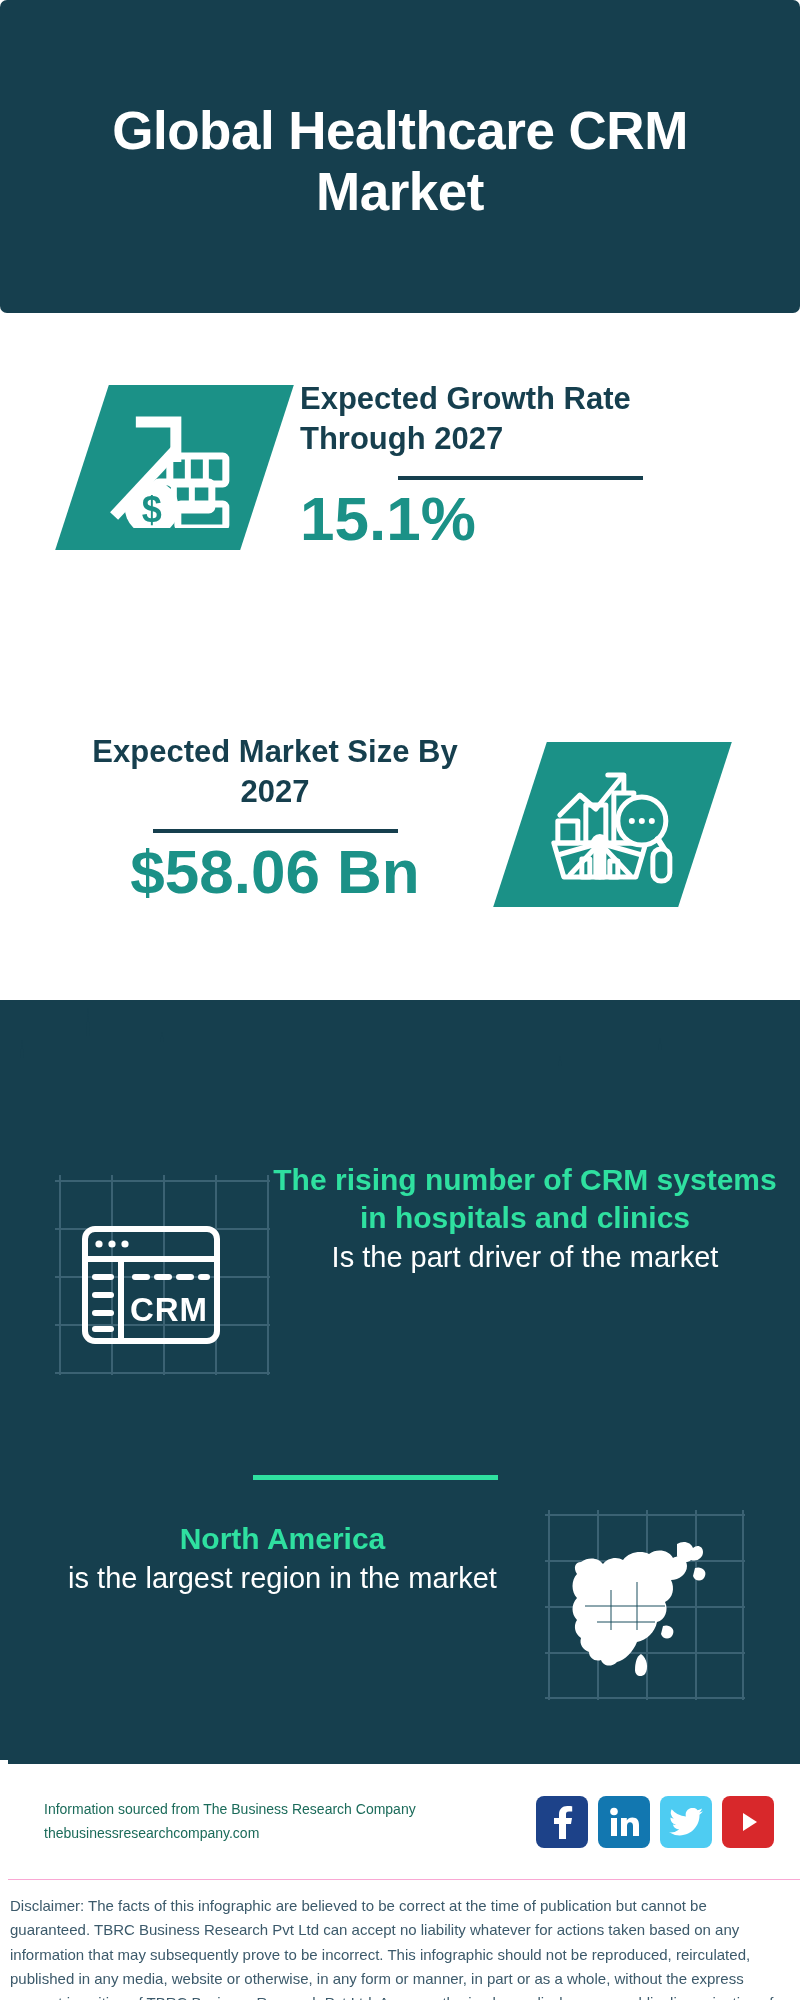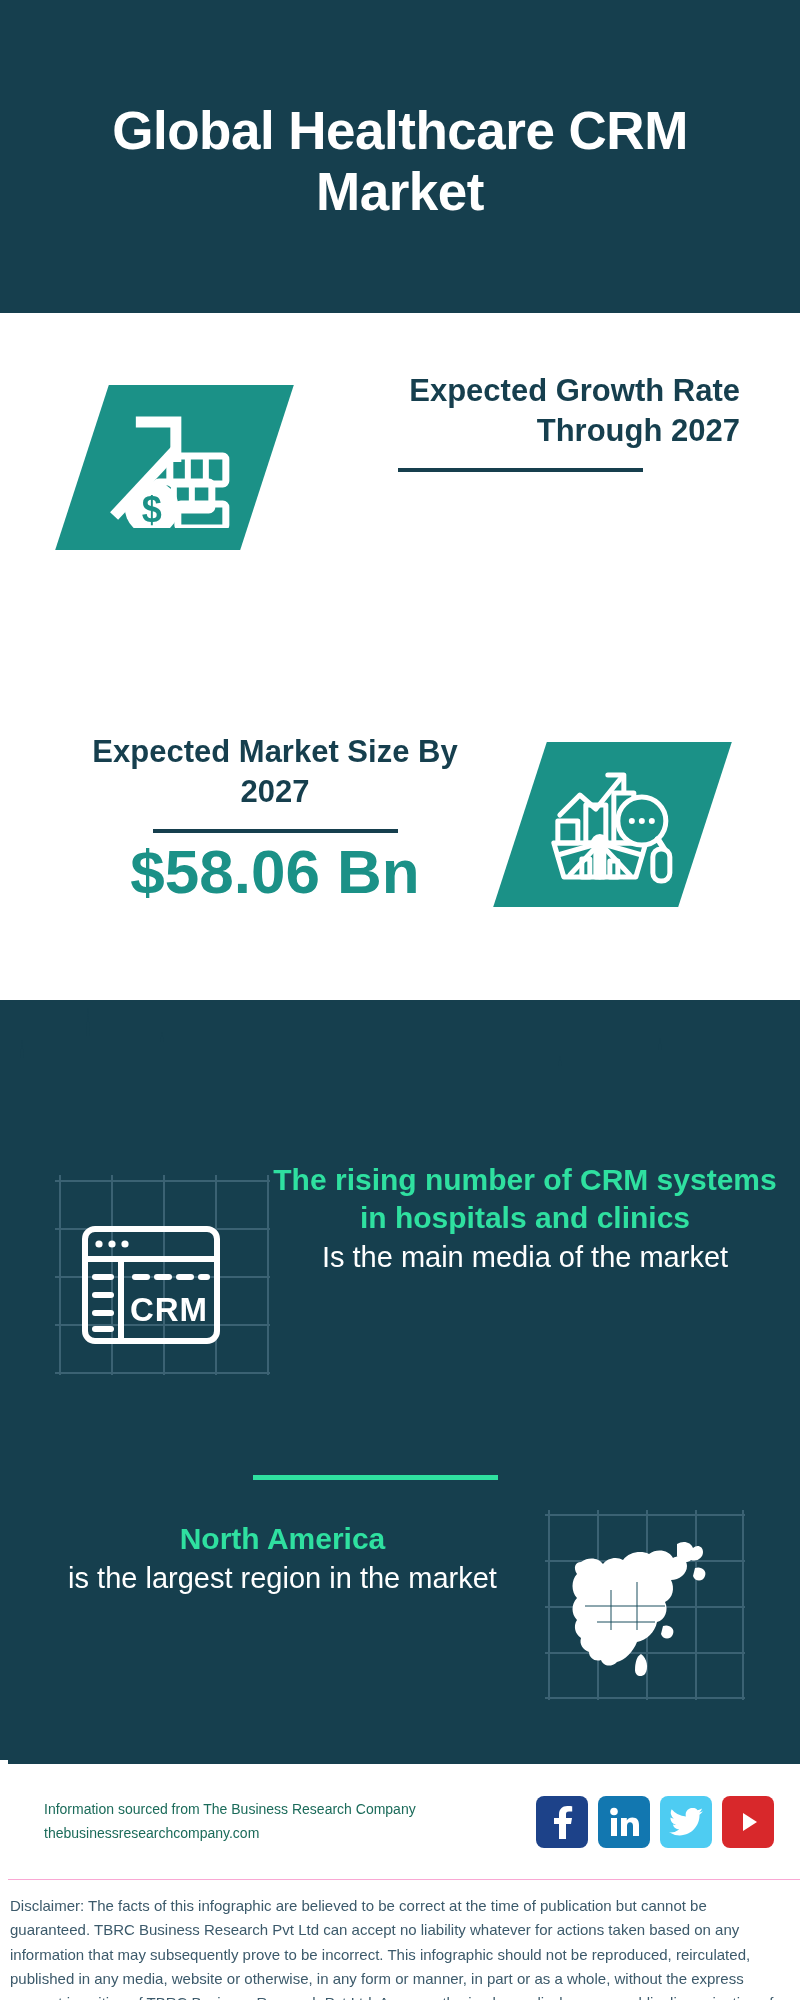"Global Healthcare CRM Market" .header { border-radius: none -> 7px }
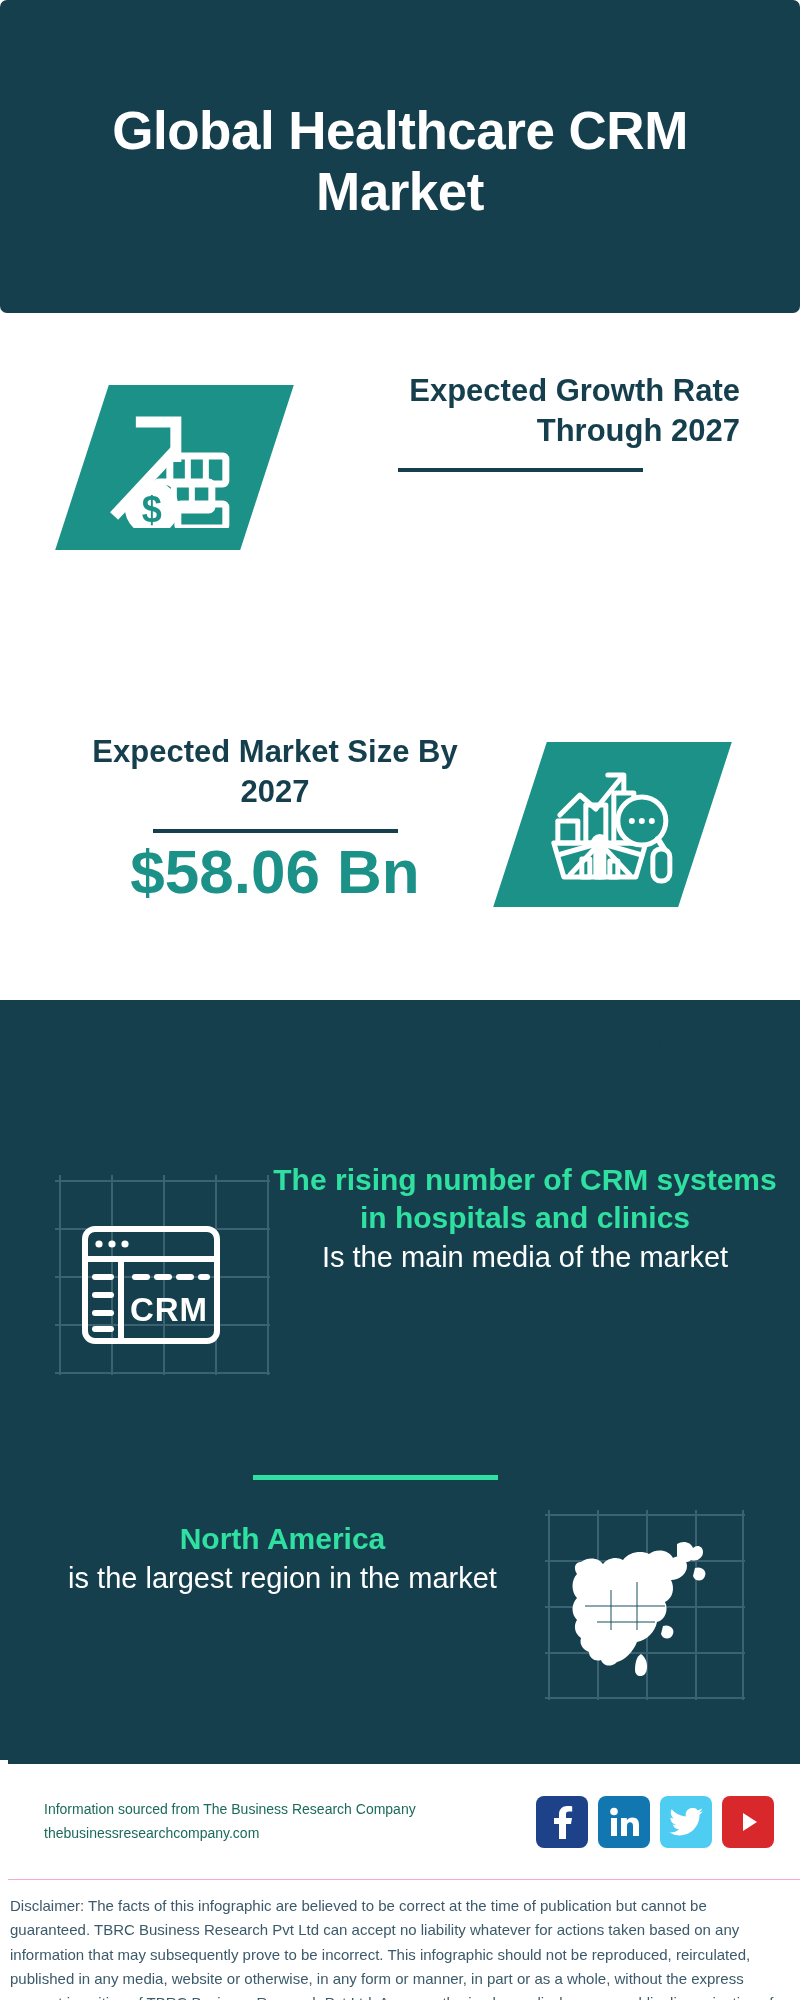"Expected Growth Rate Through 2027" .stat-text-right { text-align: right -> left; top: 16px -> 24px }
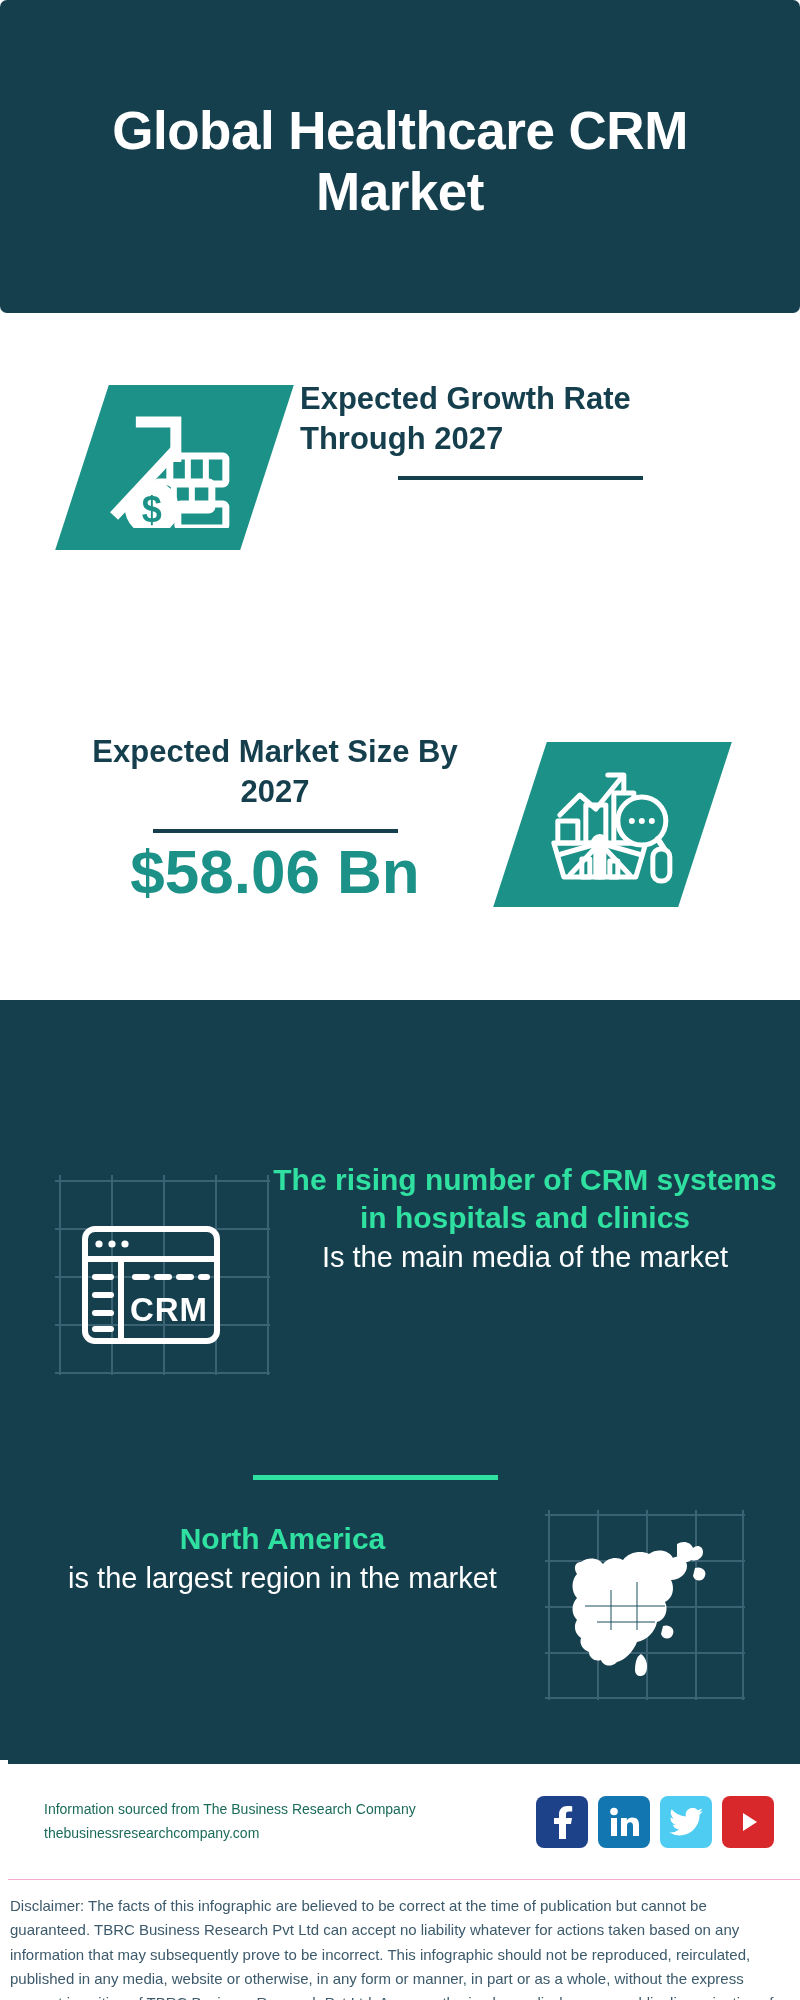"15.1%" div.stat-value { html: none -> <div>15.1%</div> }
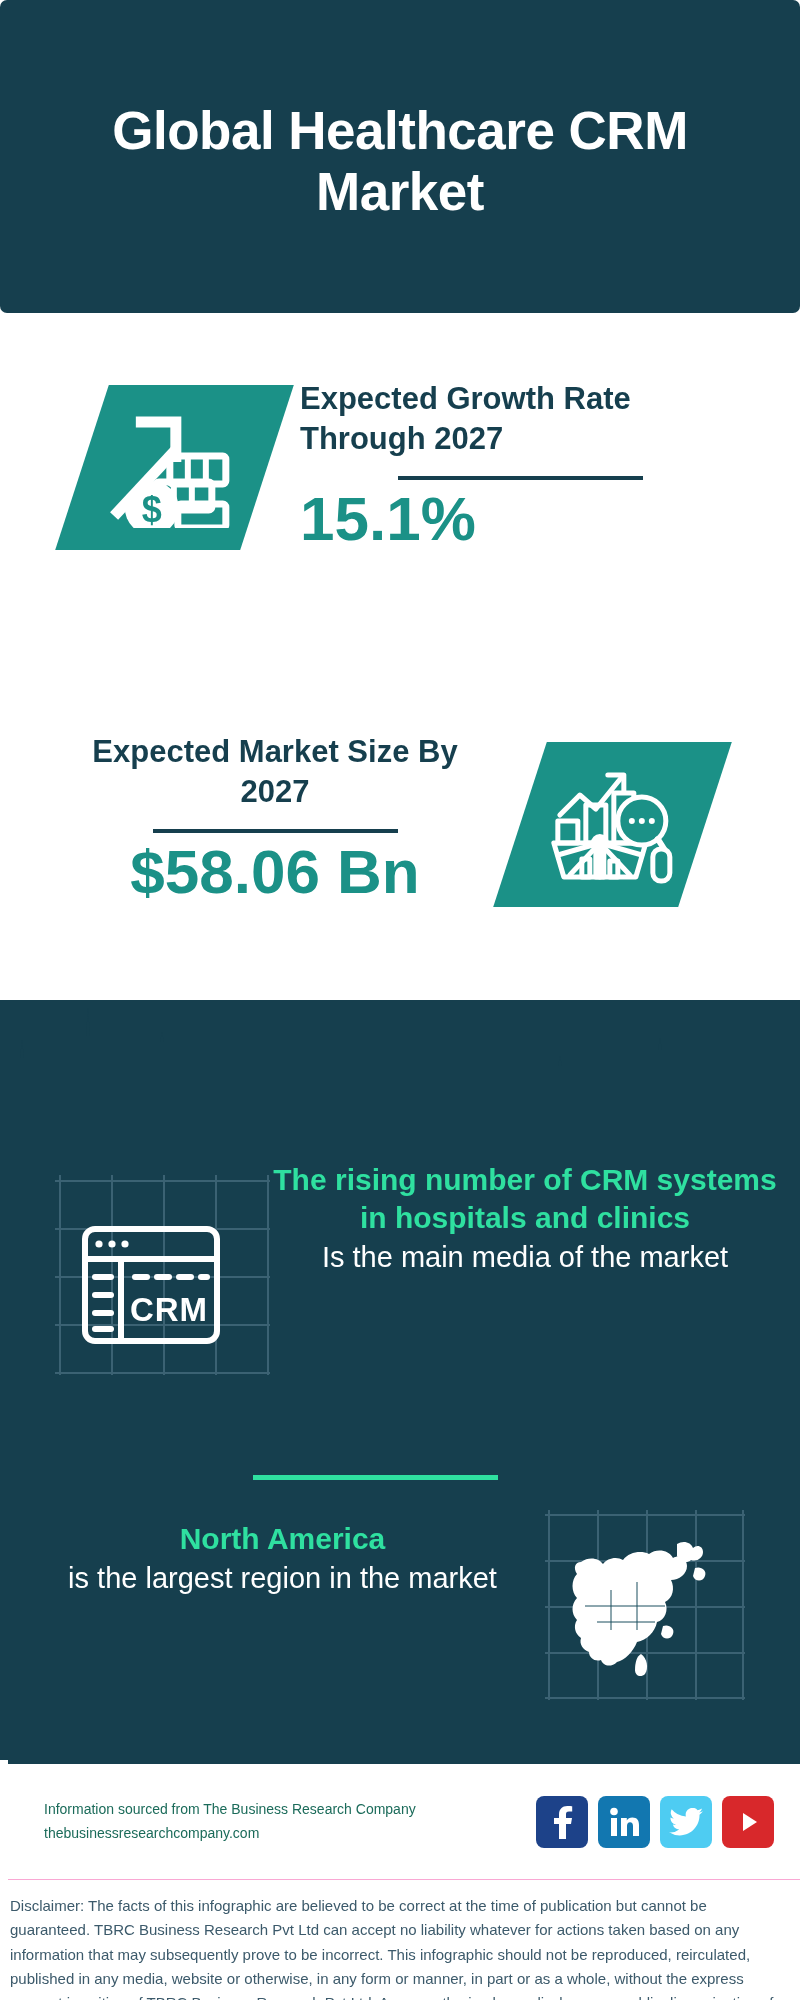"Is the main media of" span.sub-white { text: main media -> part driver }
